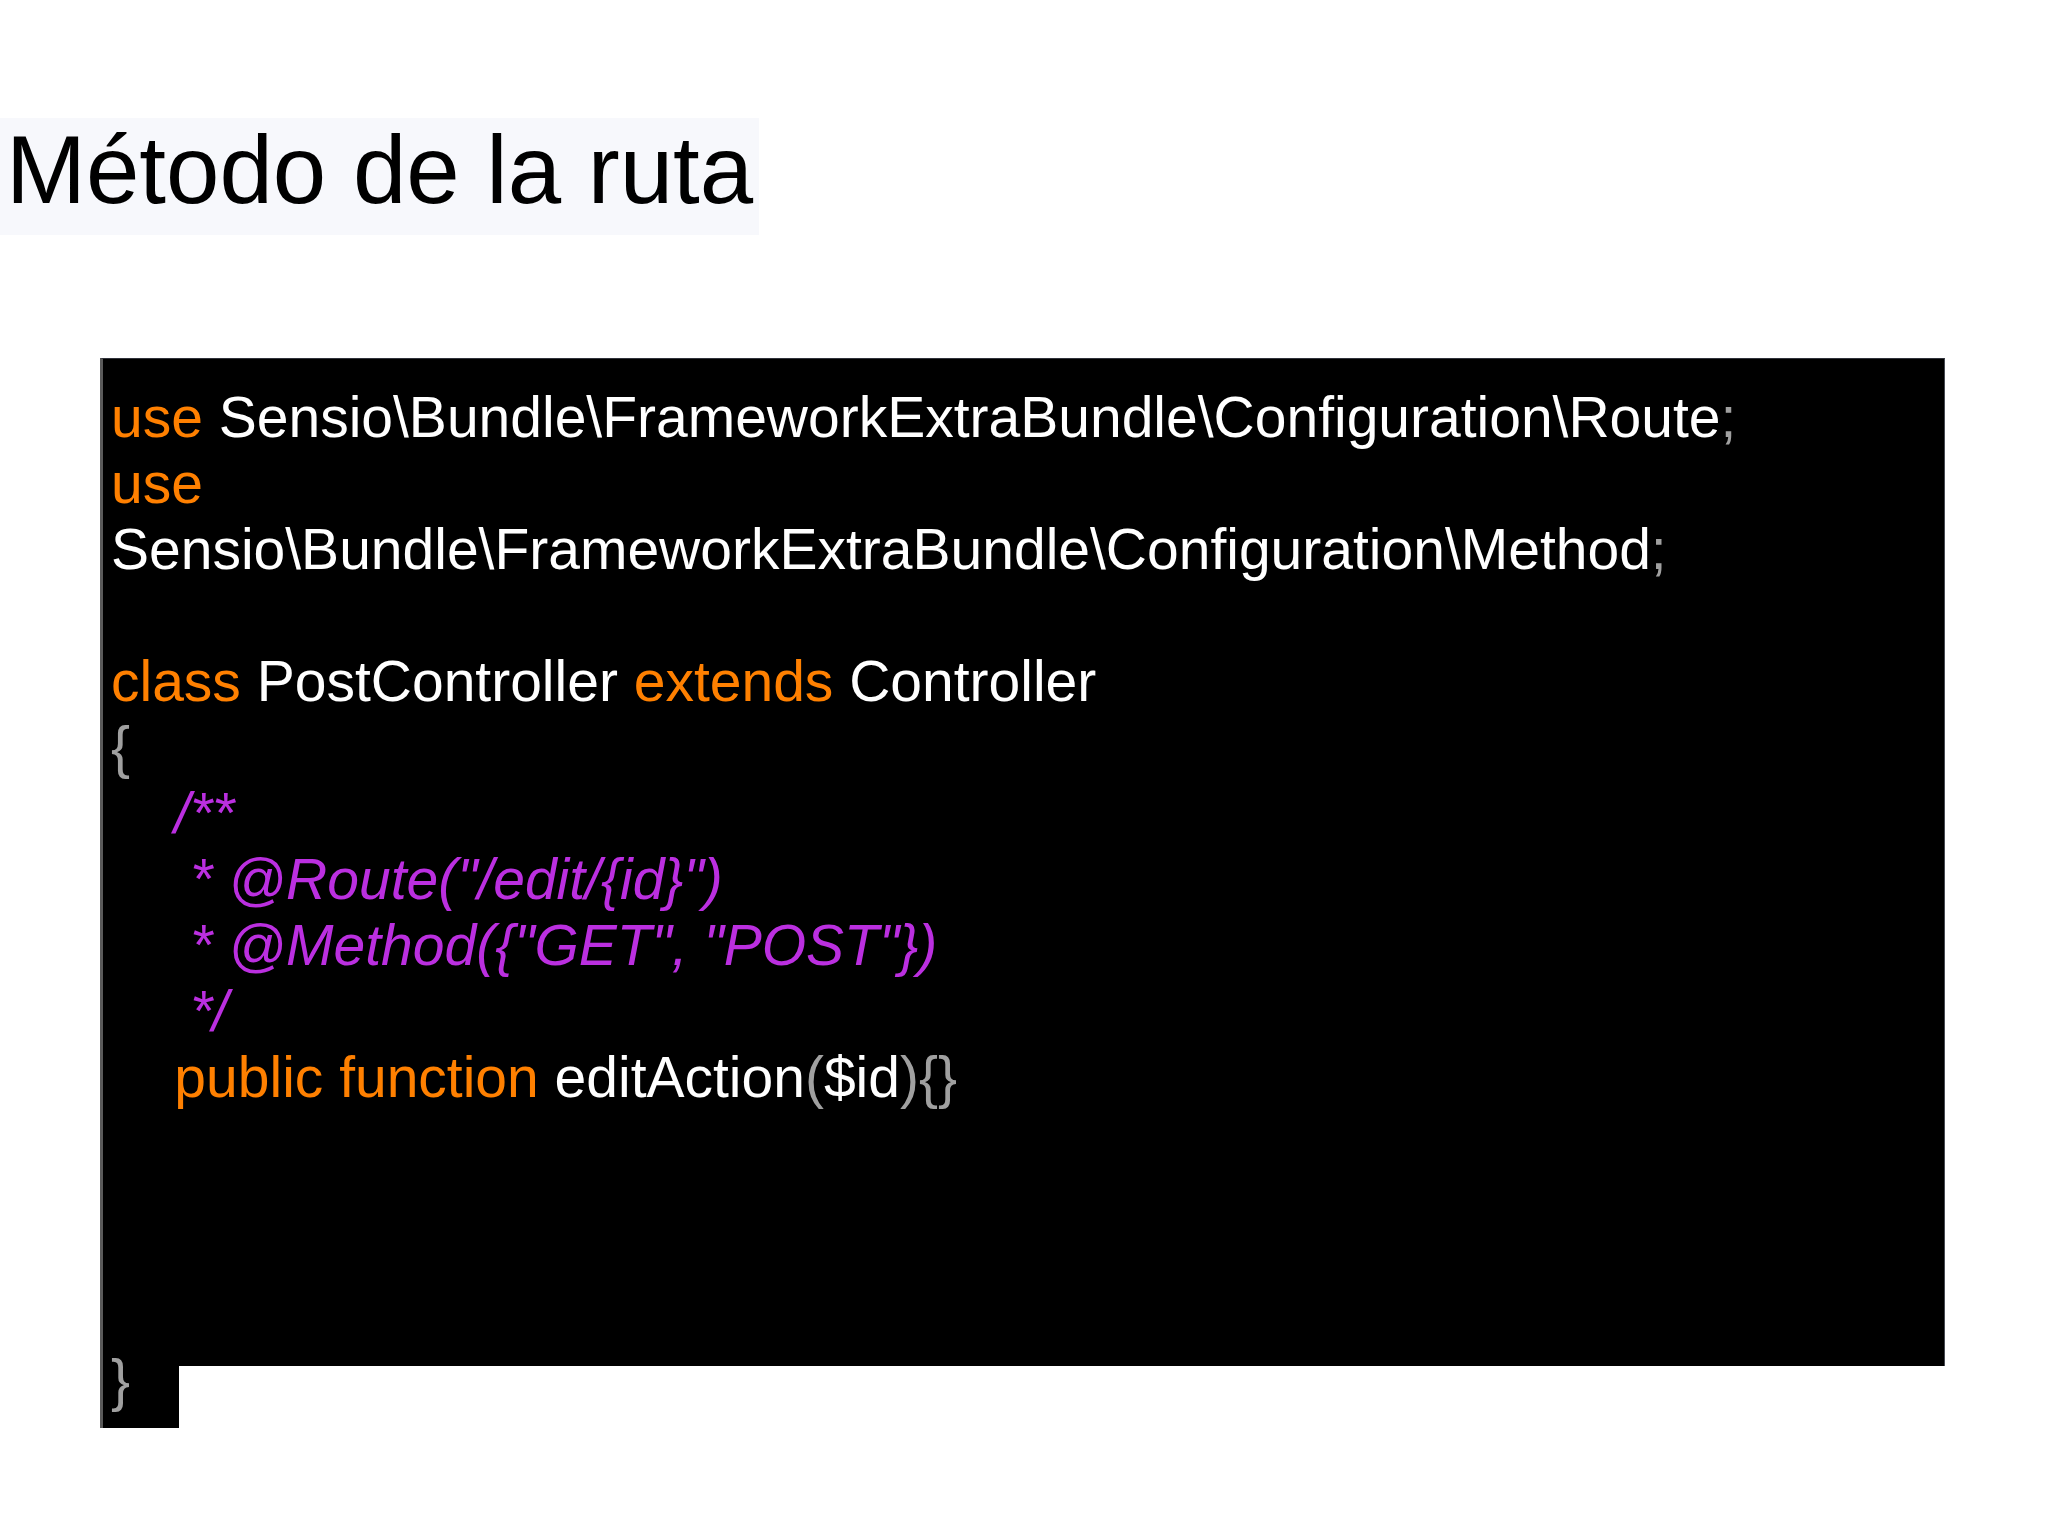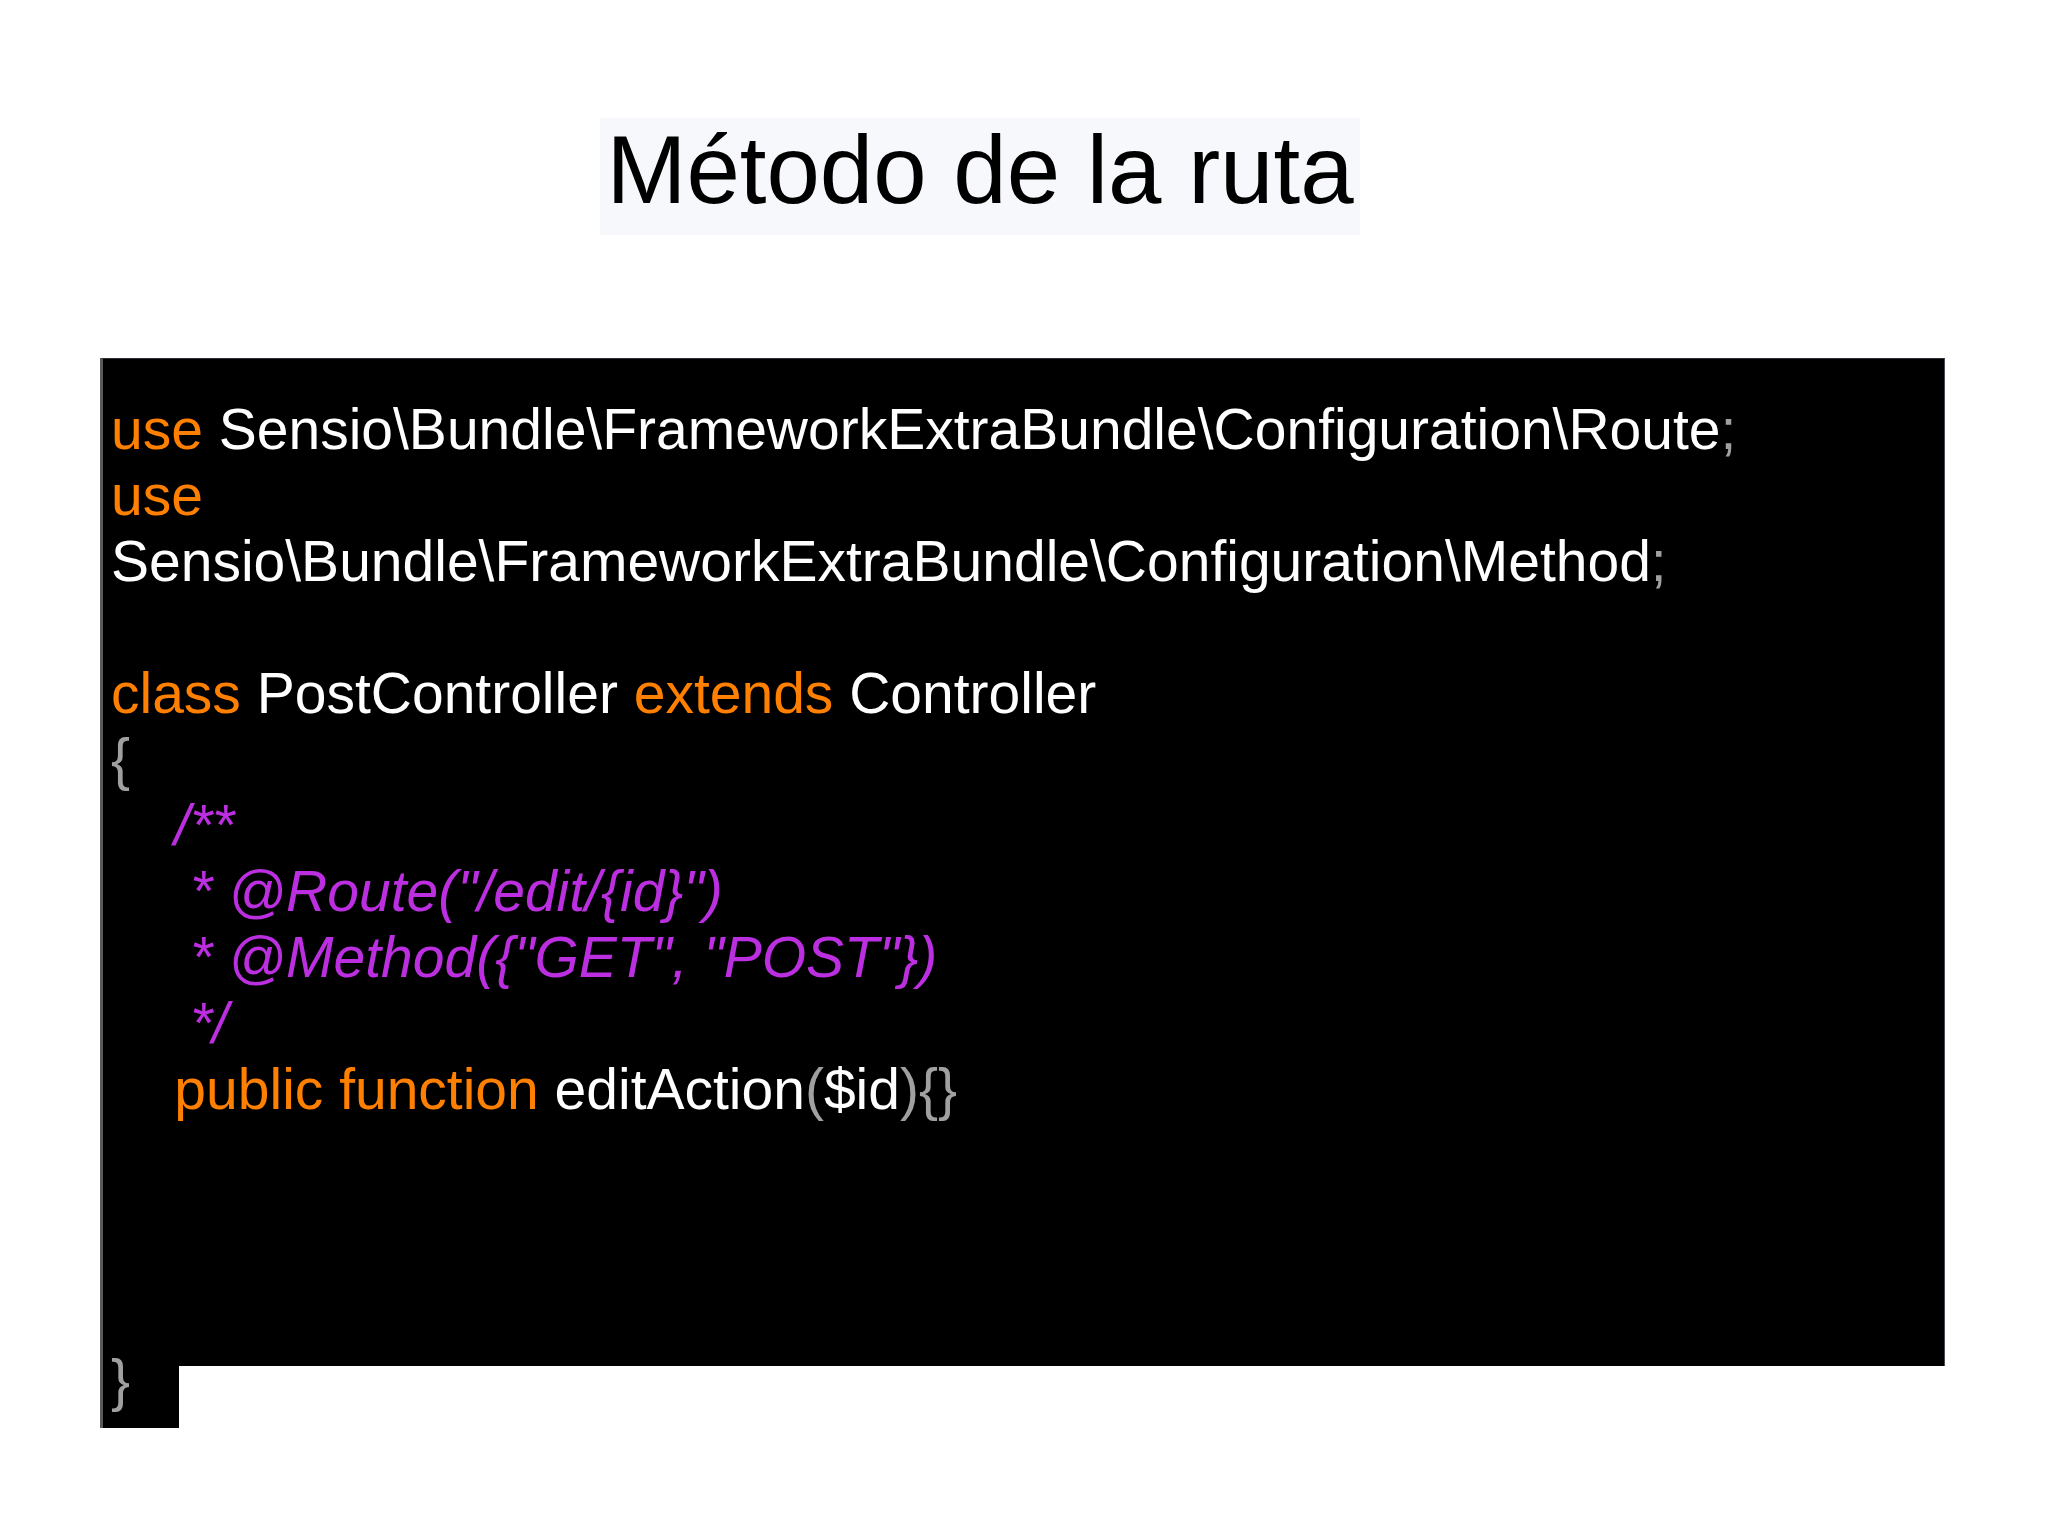"Método de la ruta" .title-wrap { text-align: center -> left }
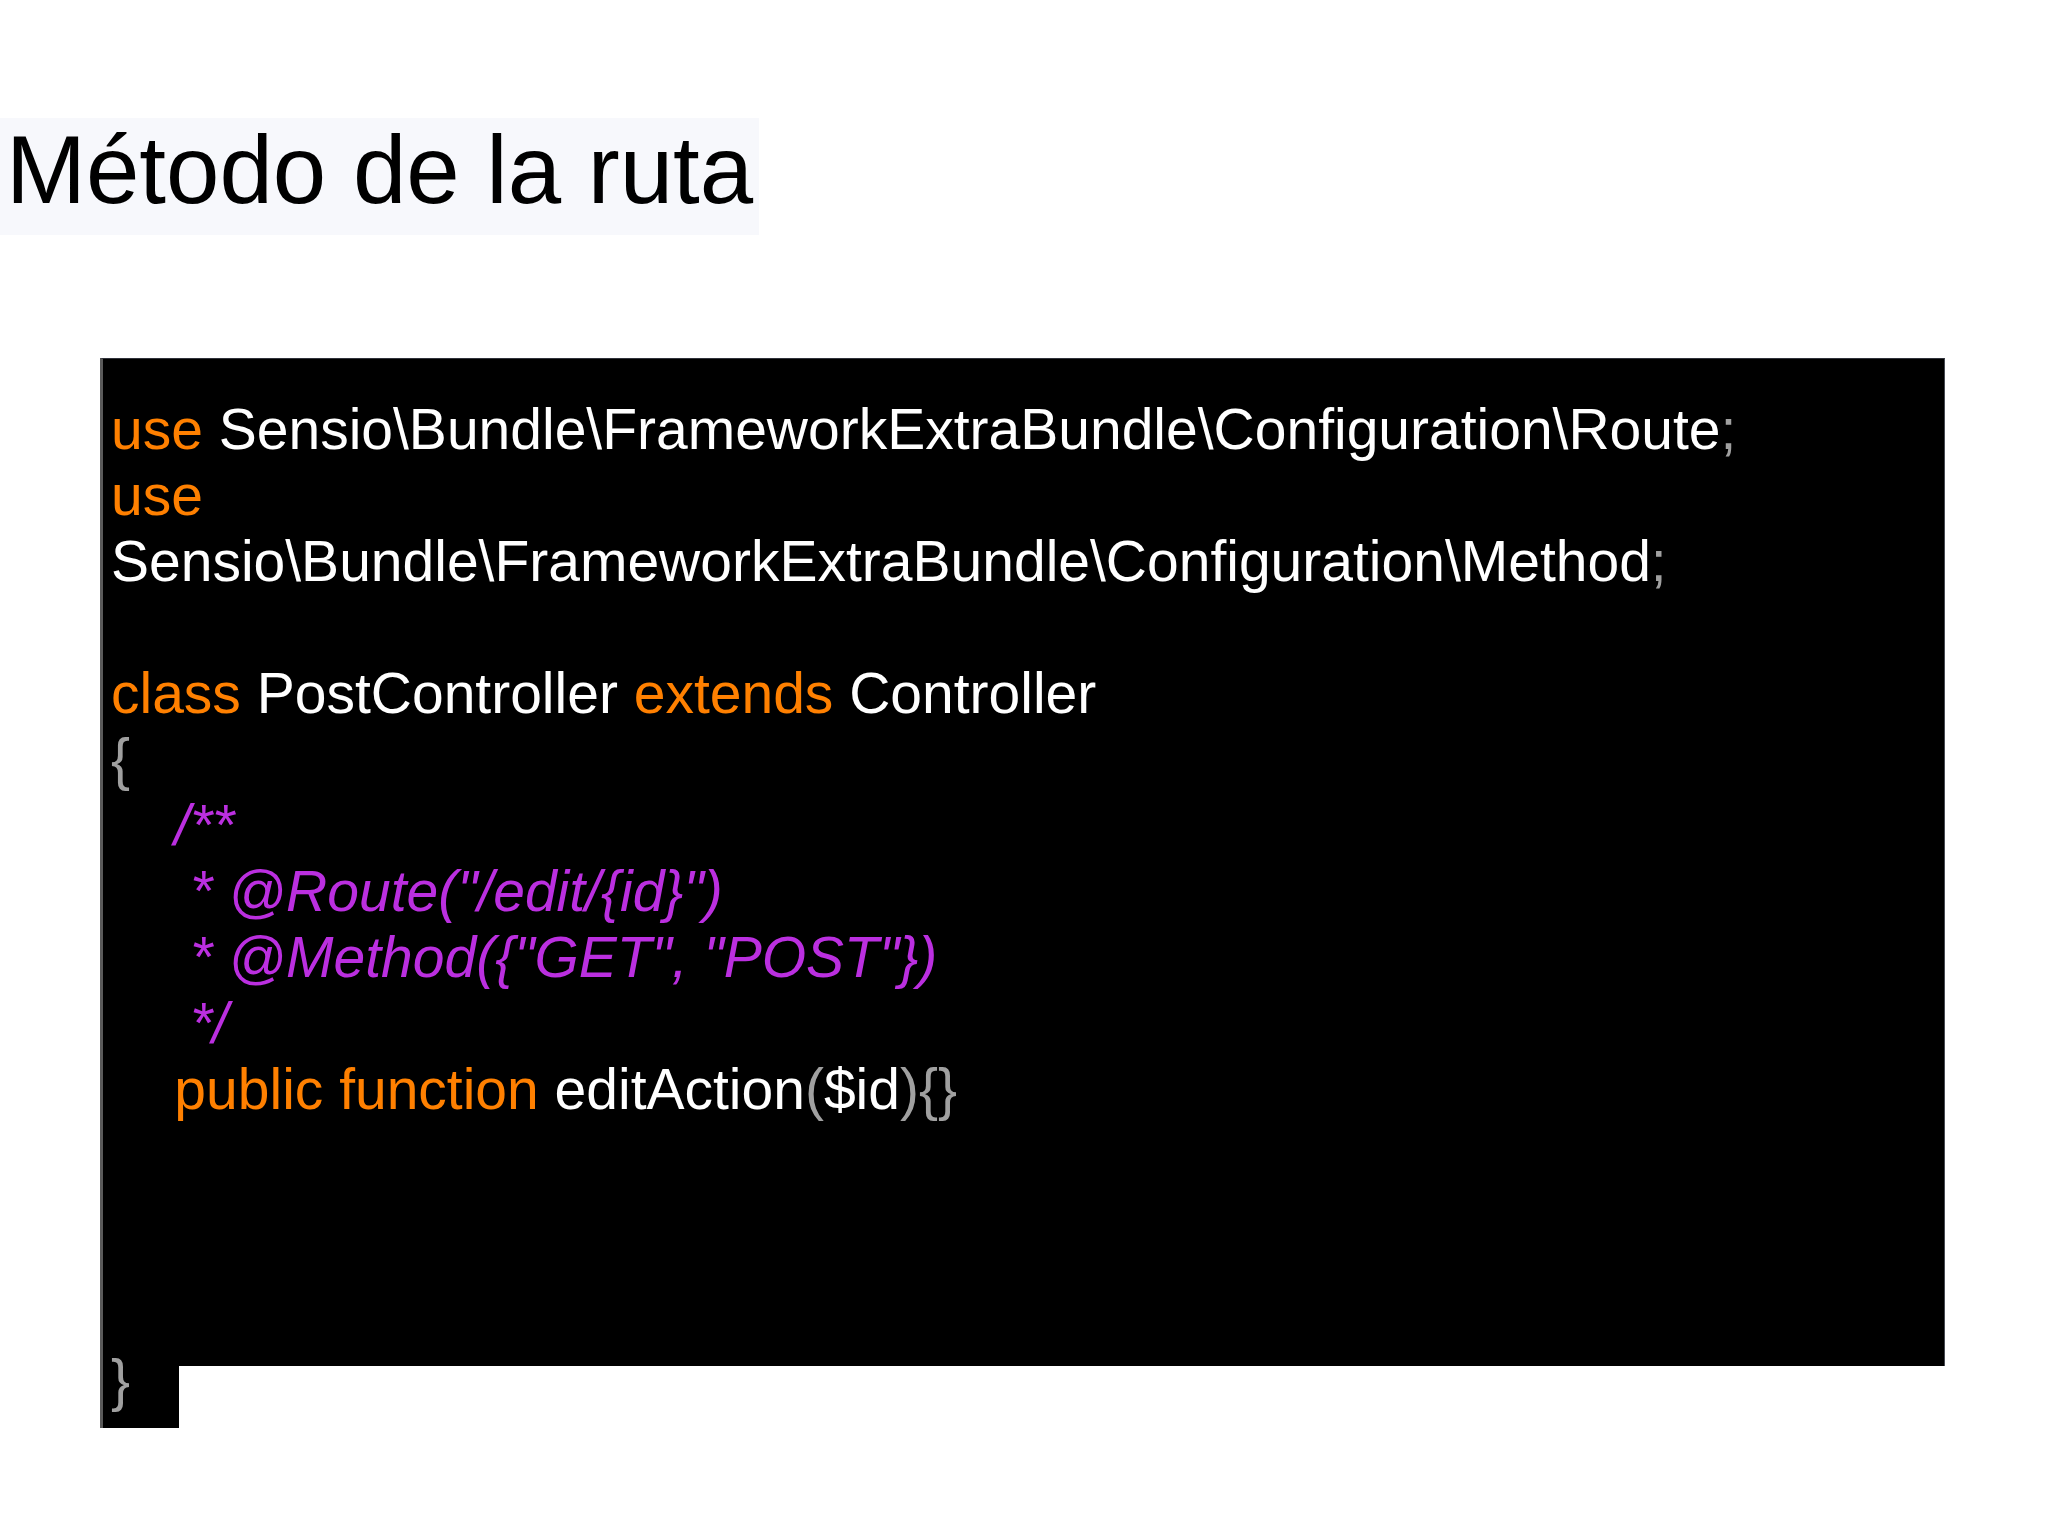"use" .code-inner { top: 16px -> 4px }
